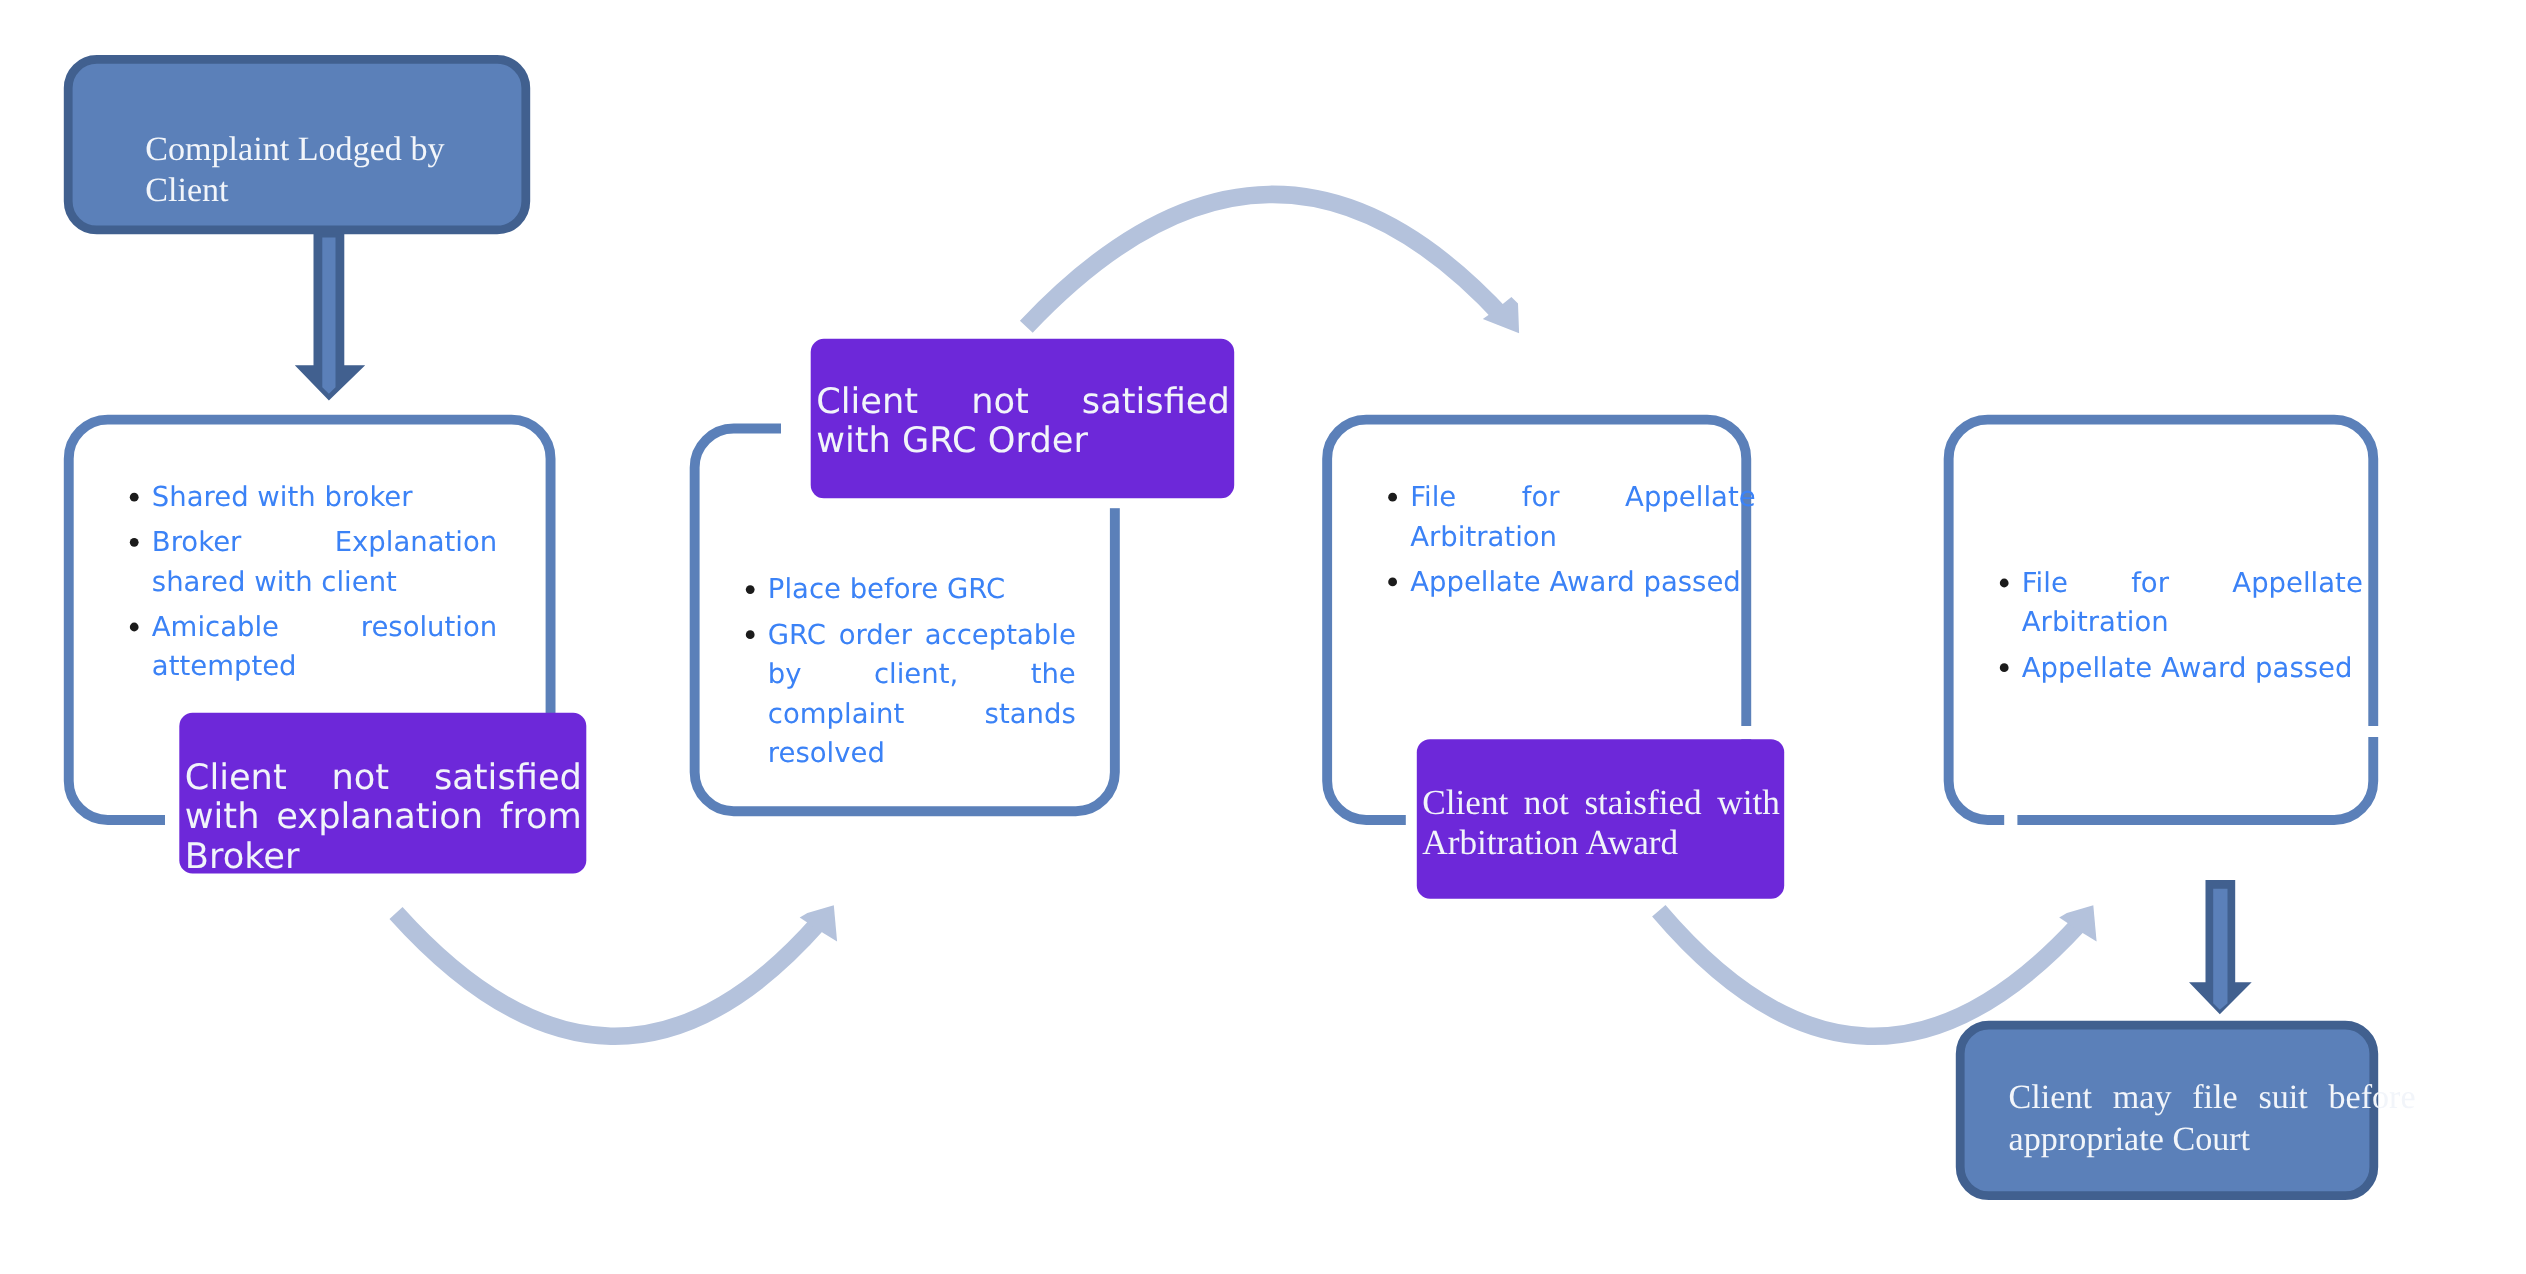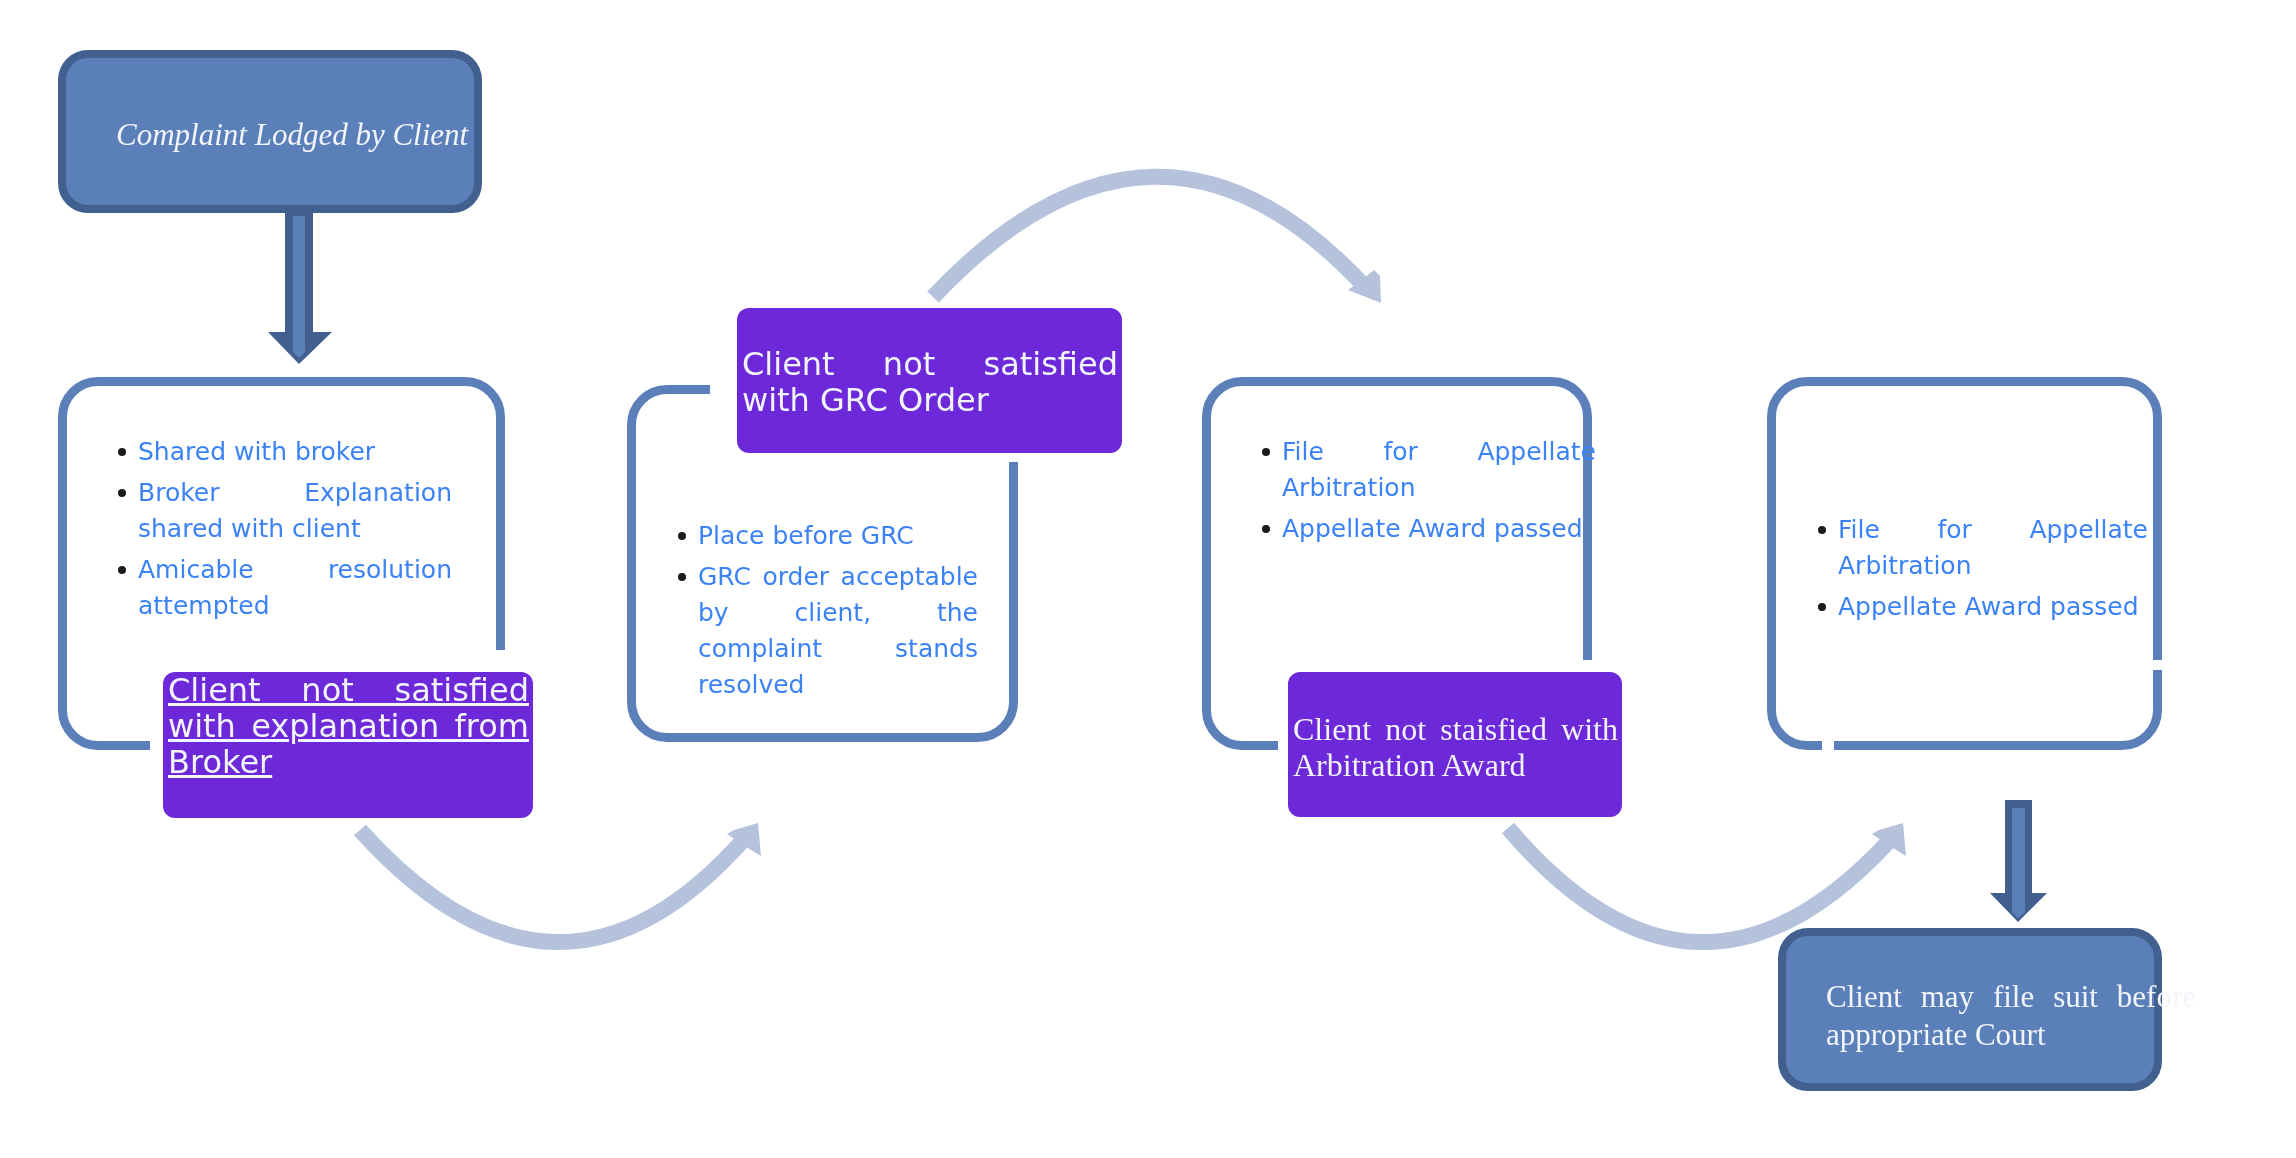"Complaint Lodged by Client" div.txt { font-style: italic -> none; left: 50px -> 66px }
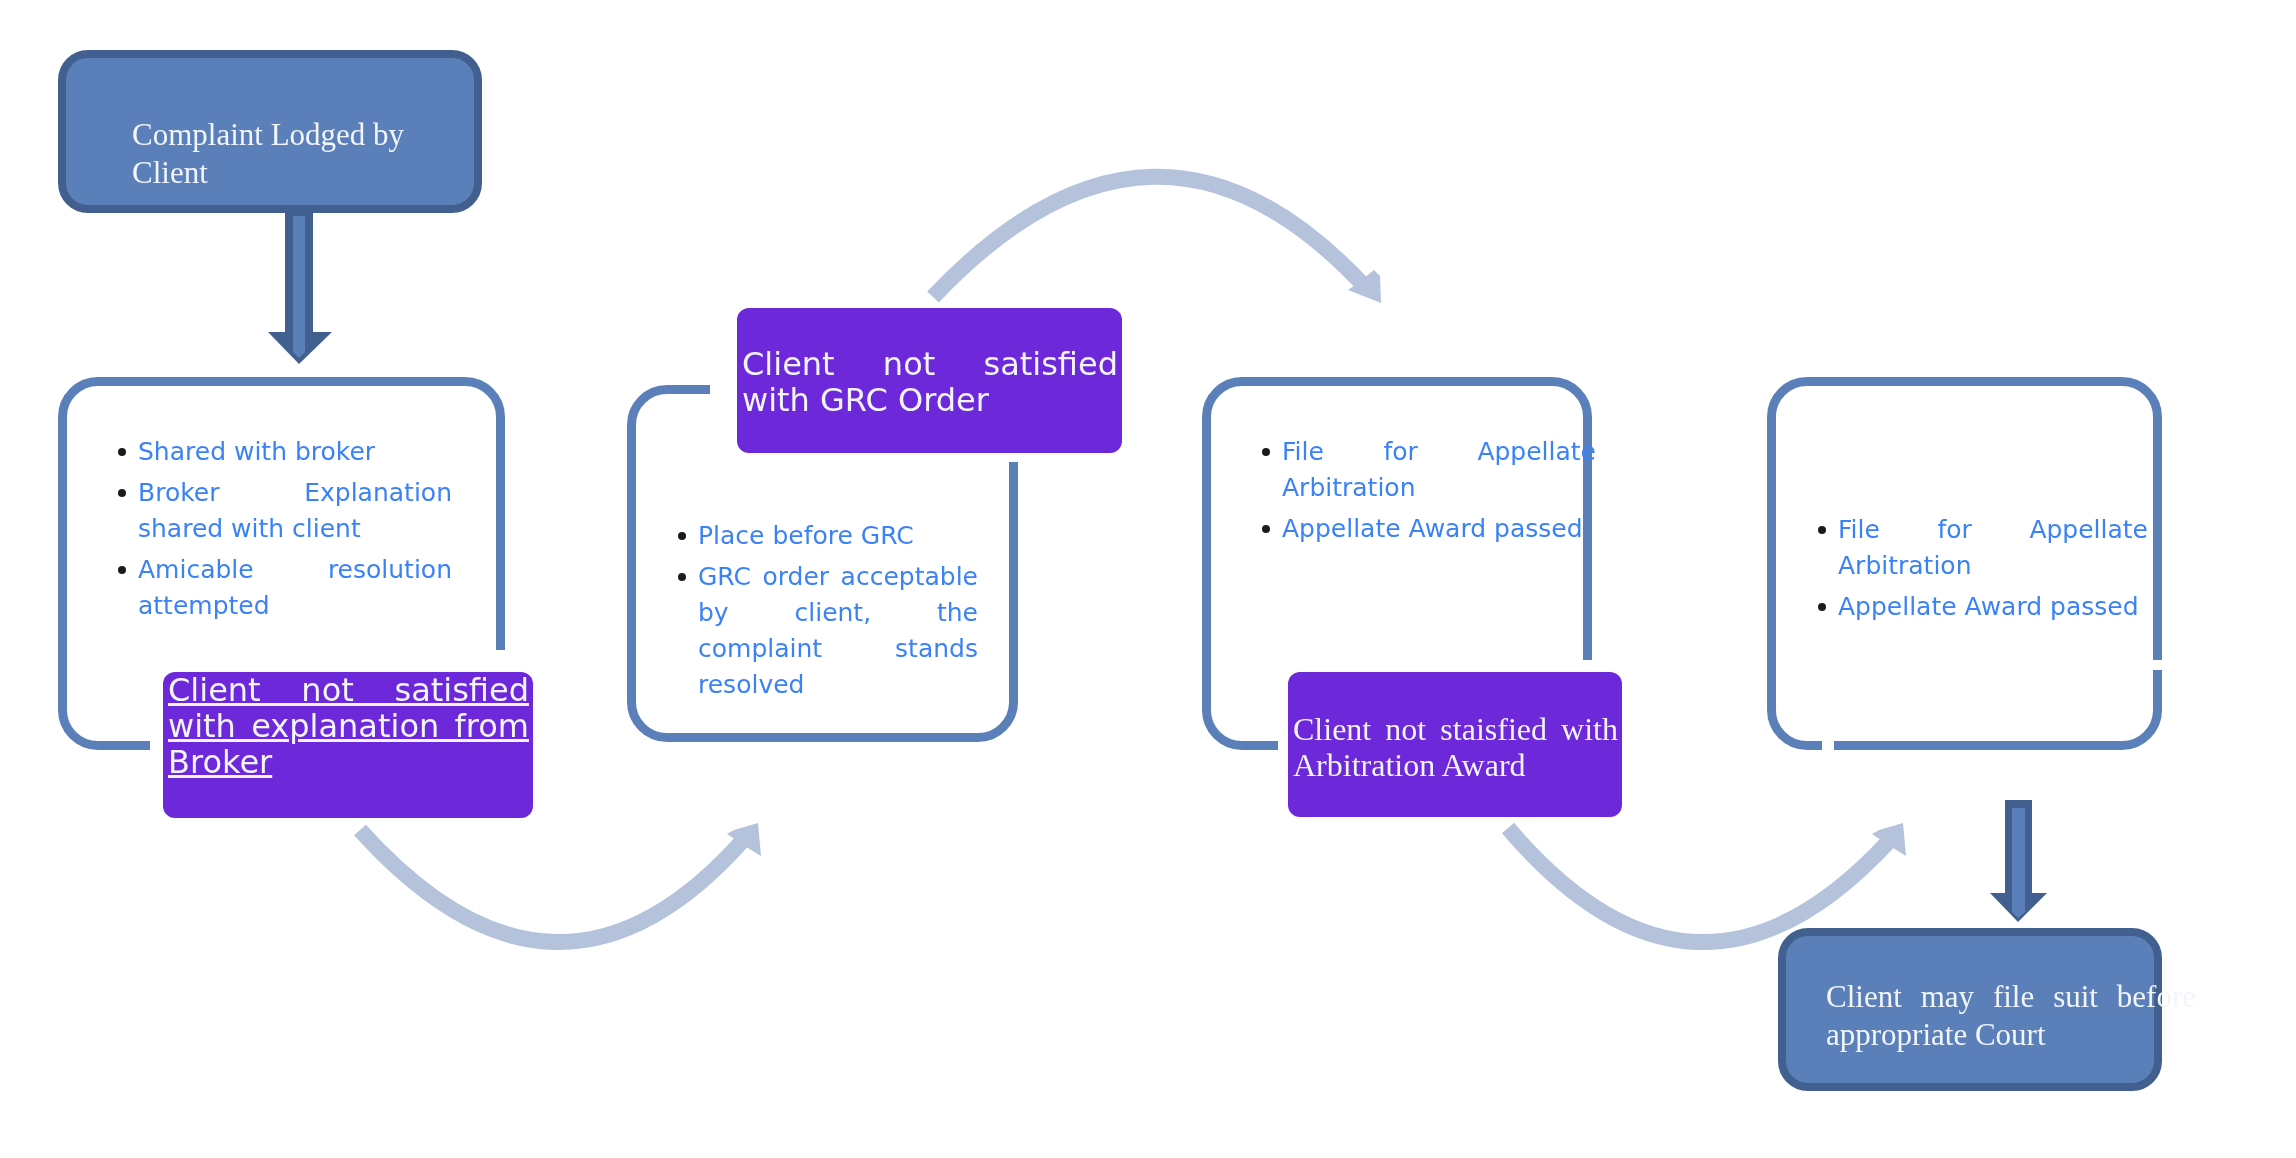"Client not satisfied with explanation" div.label { padding-top: none -> 40px; text-decoration: underline -> none; top: 672px -> 648px }
